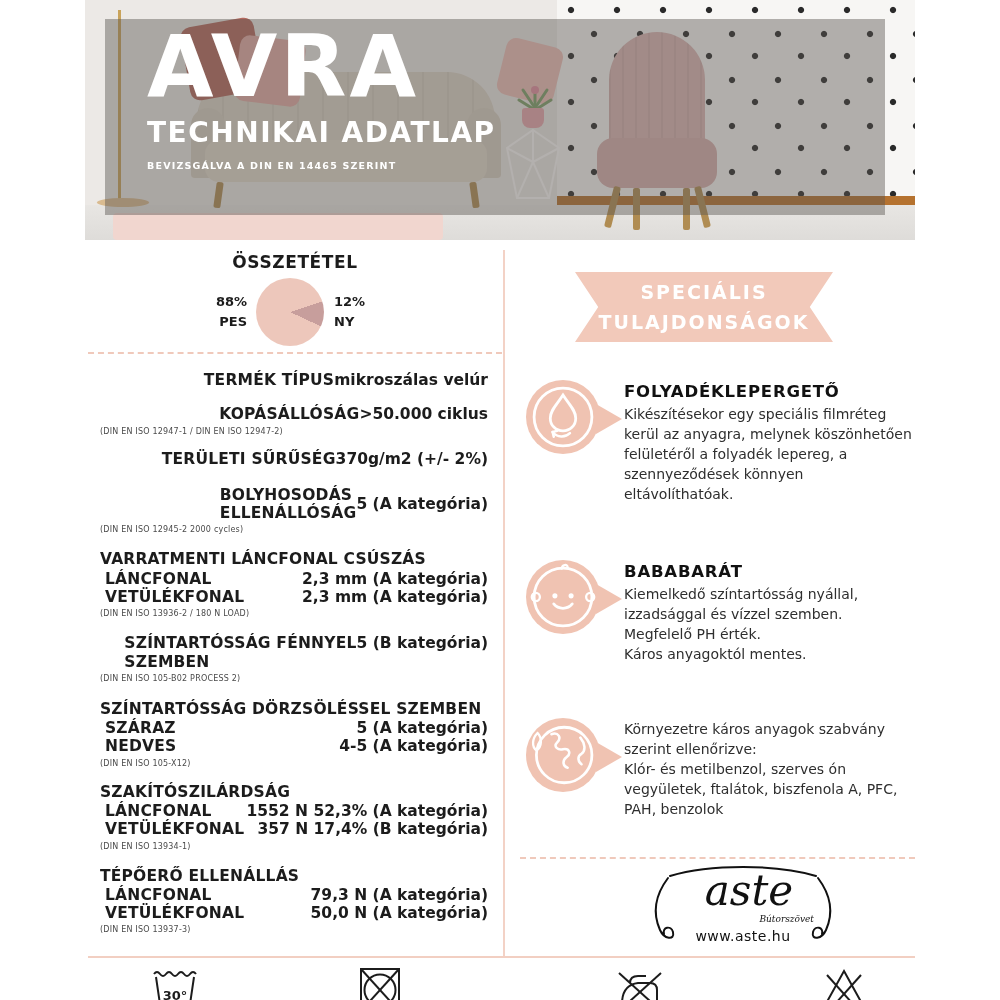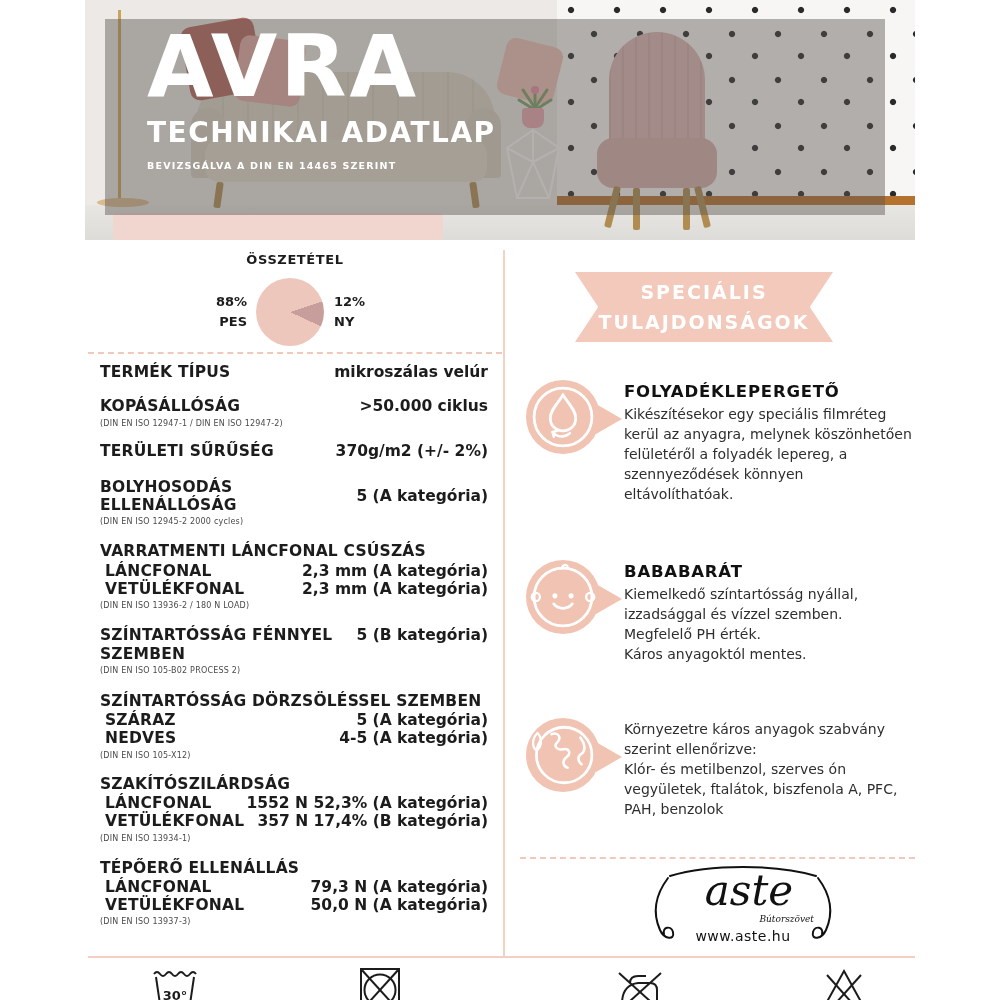"ÖSSZETÉTEL" .comp-heading { font-size: 13px -> 17px }
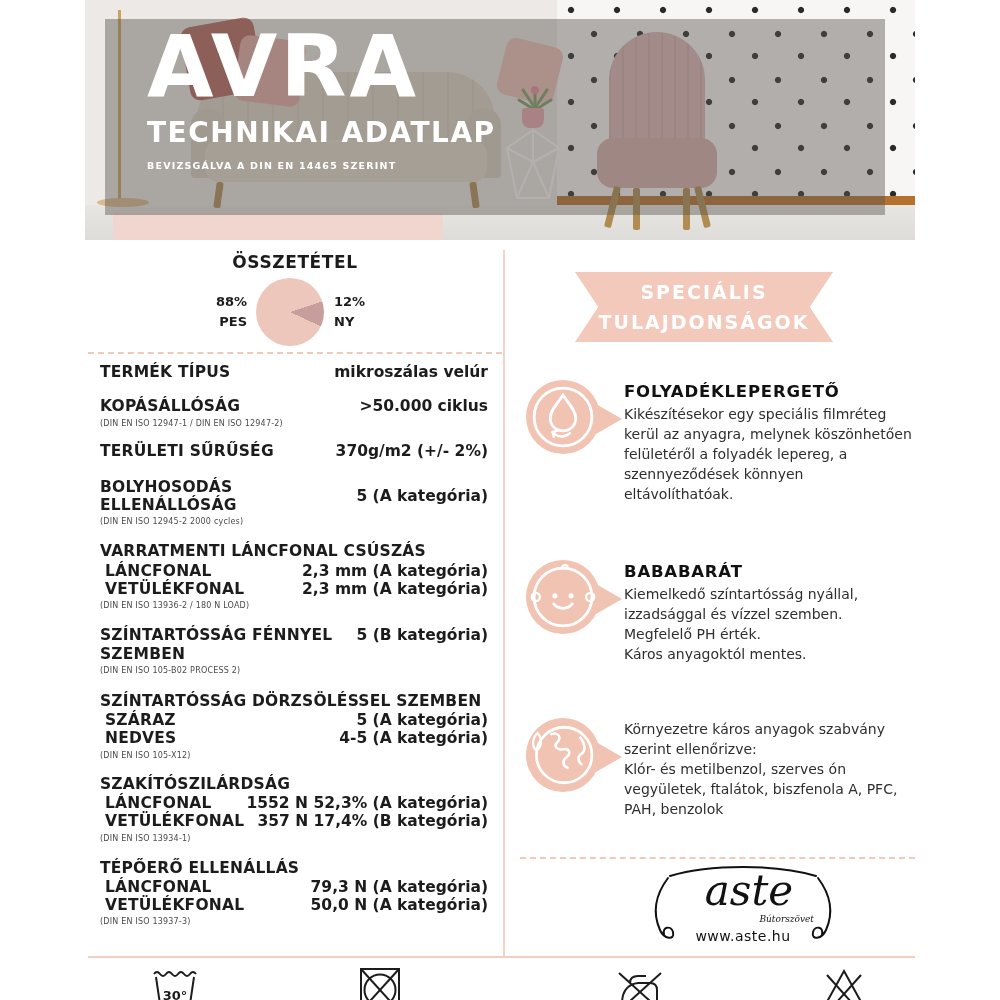"TERMÉK TÍPUS" .spec-main { justify-content: space-between -> flex-end; margin-top: none -> 8px }
